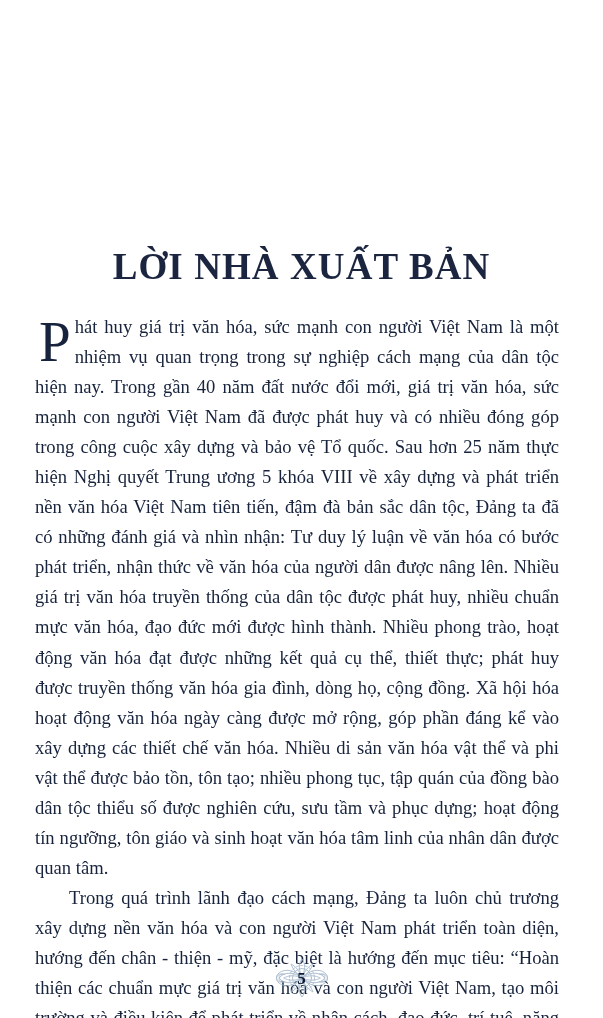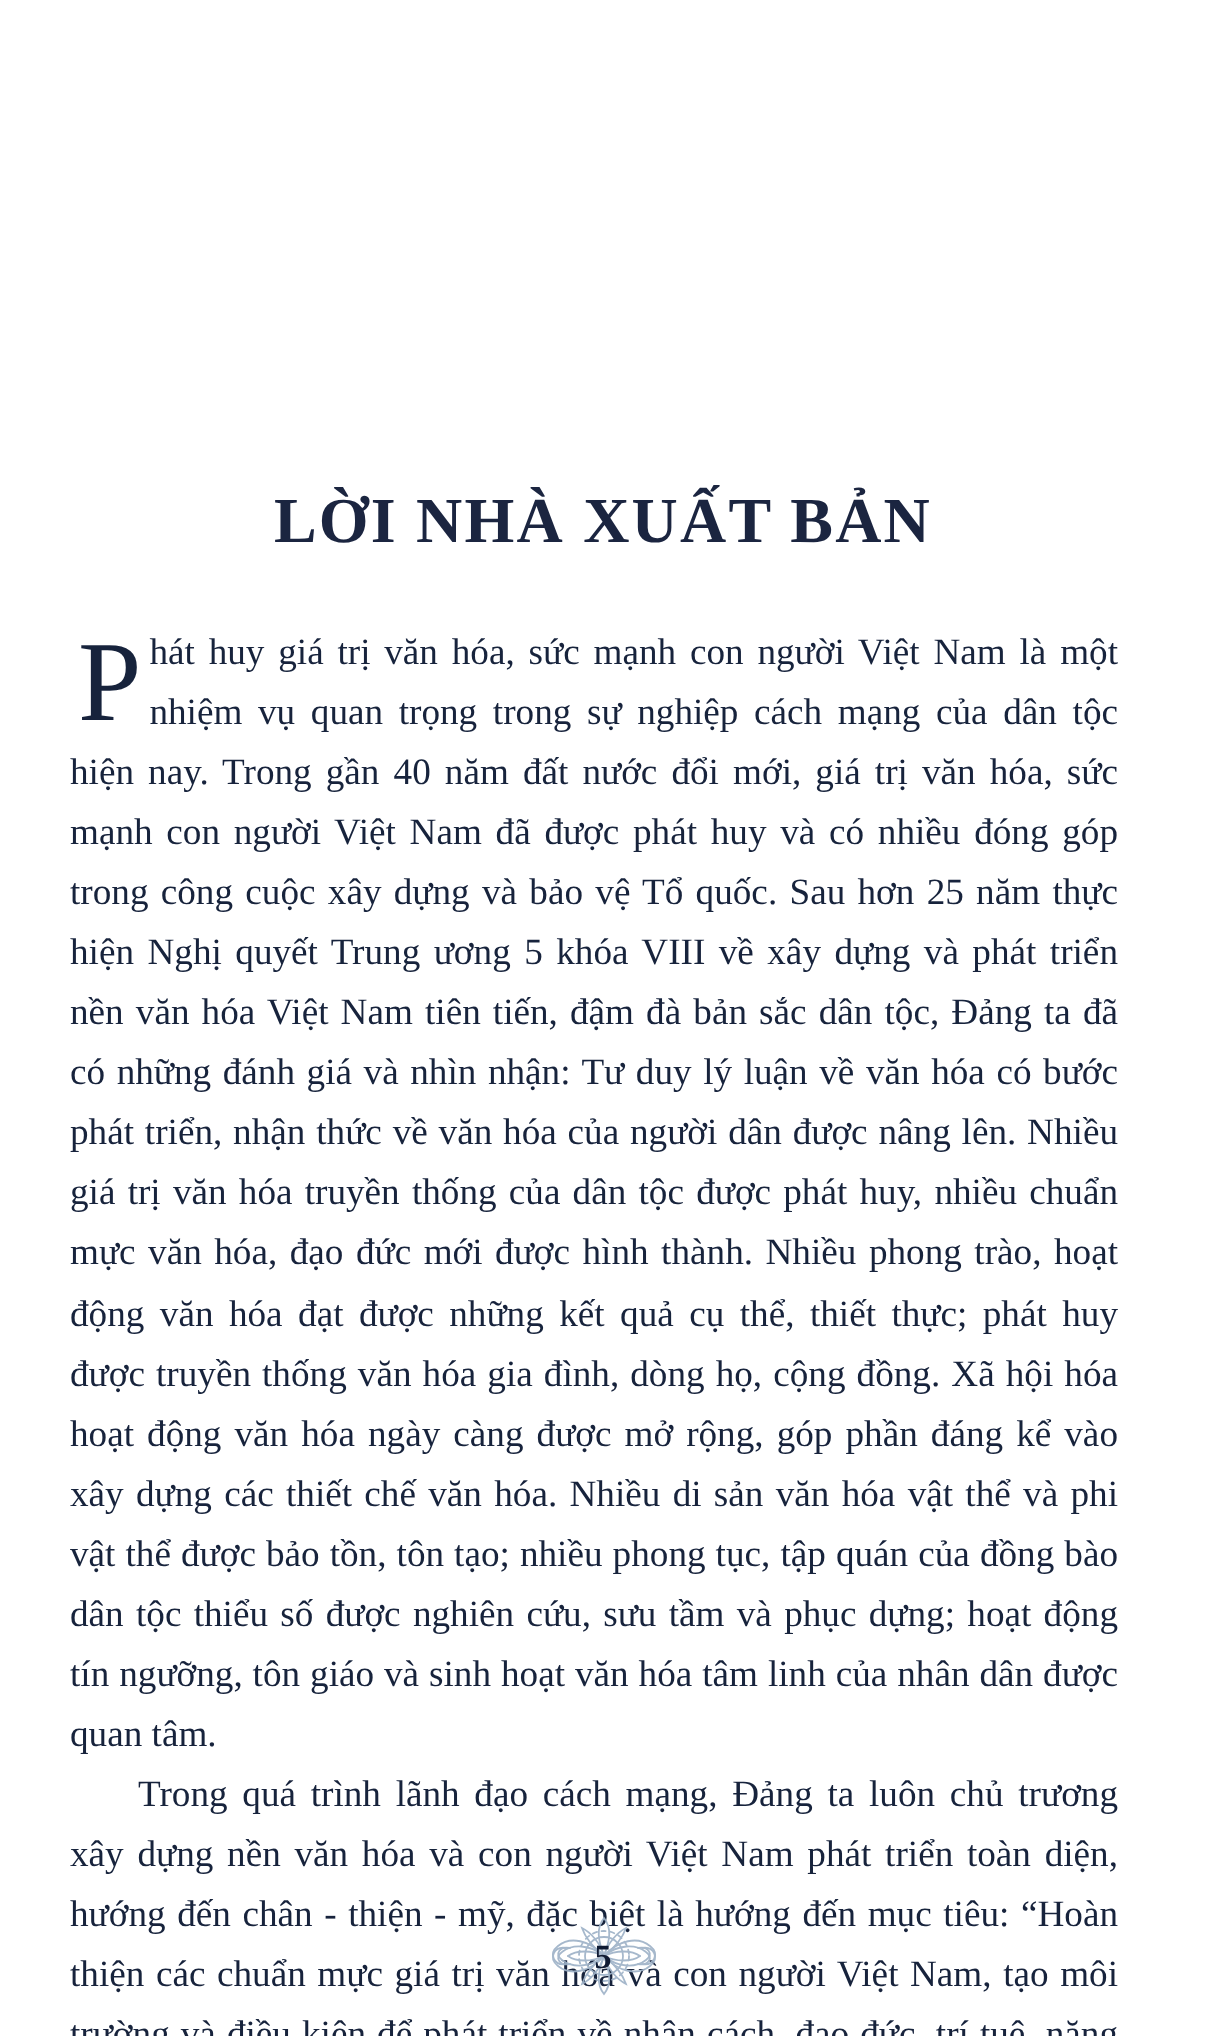"LỜI NHÀ XUẤT BẢN" .title { font-size: 32px -> 37px }
